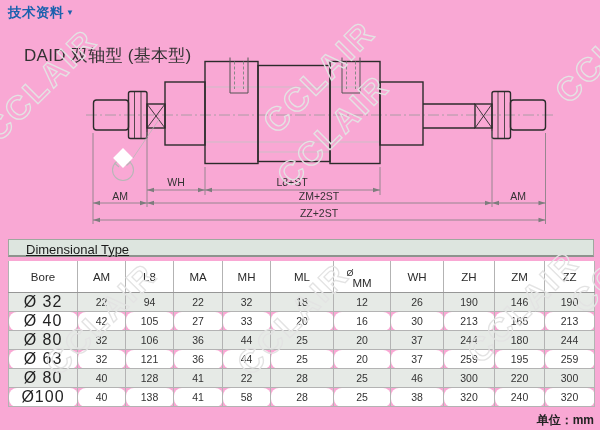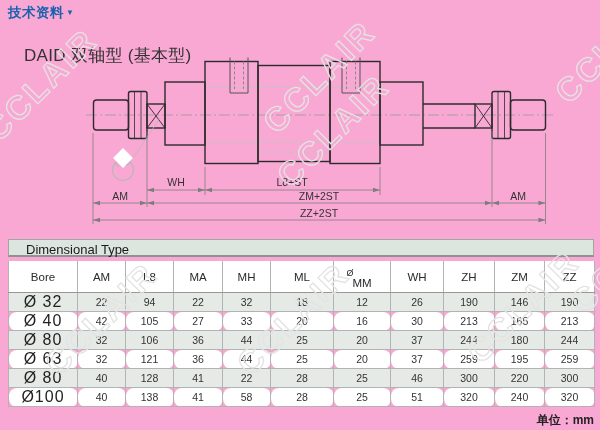"Dimensional Type" .section-bar { text-decoration: none -> underline }
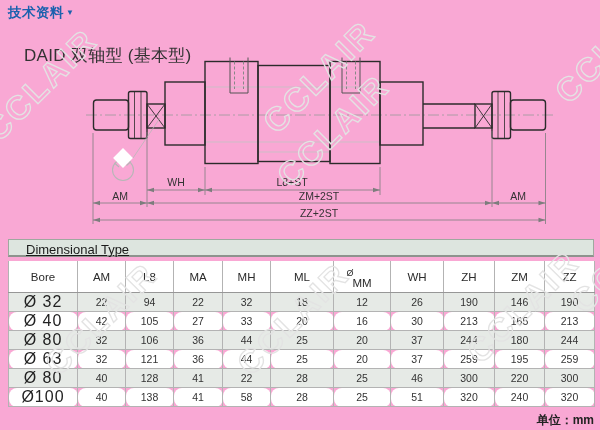"51" td { text: 51 -> 38 }
